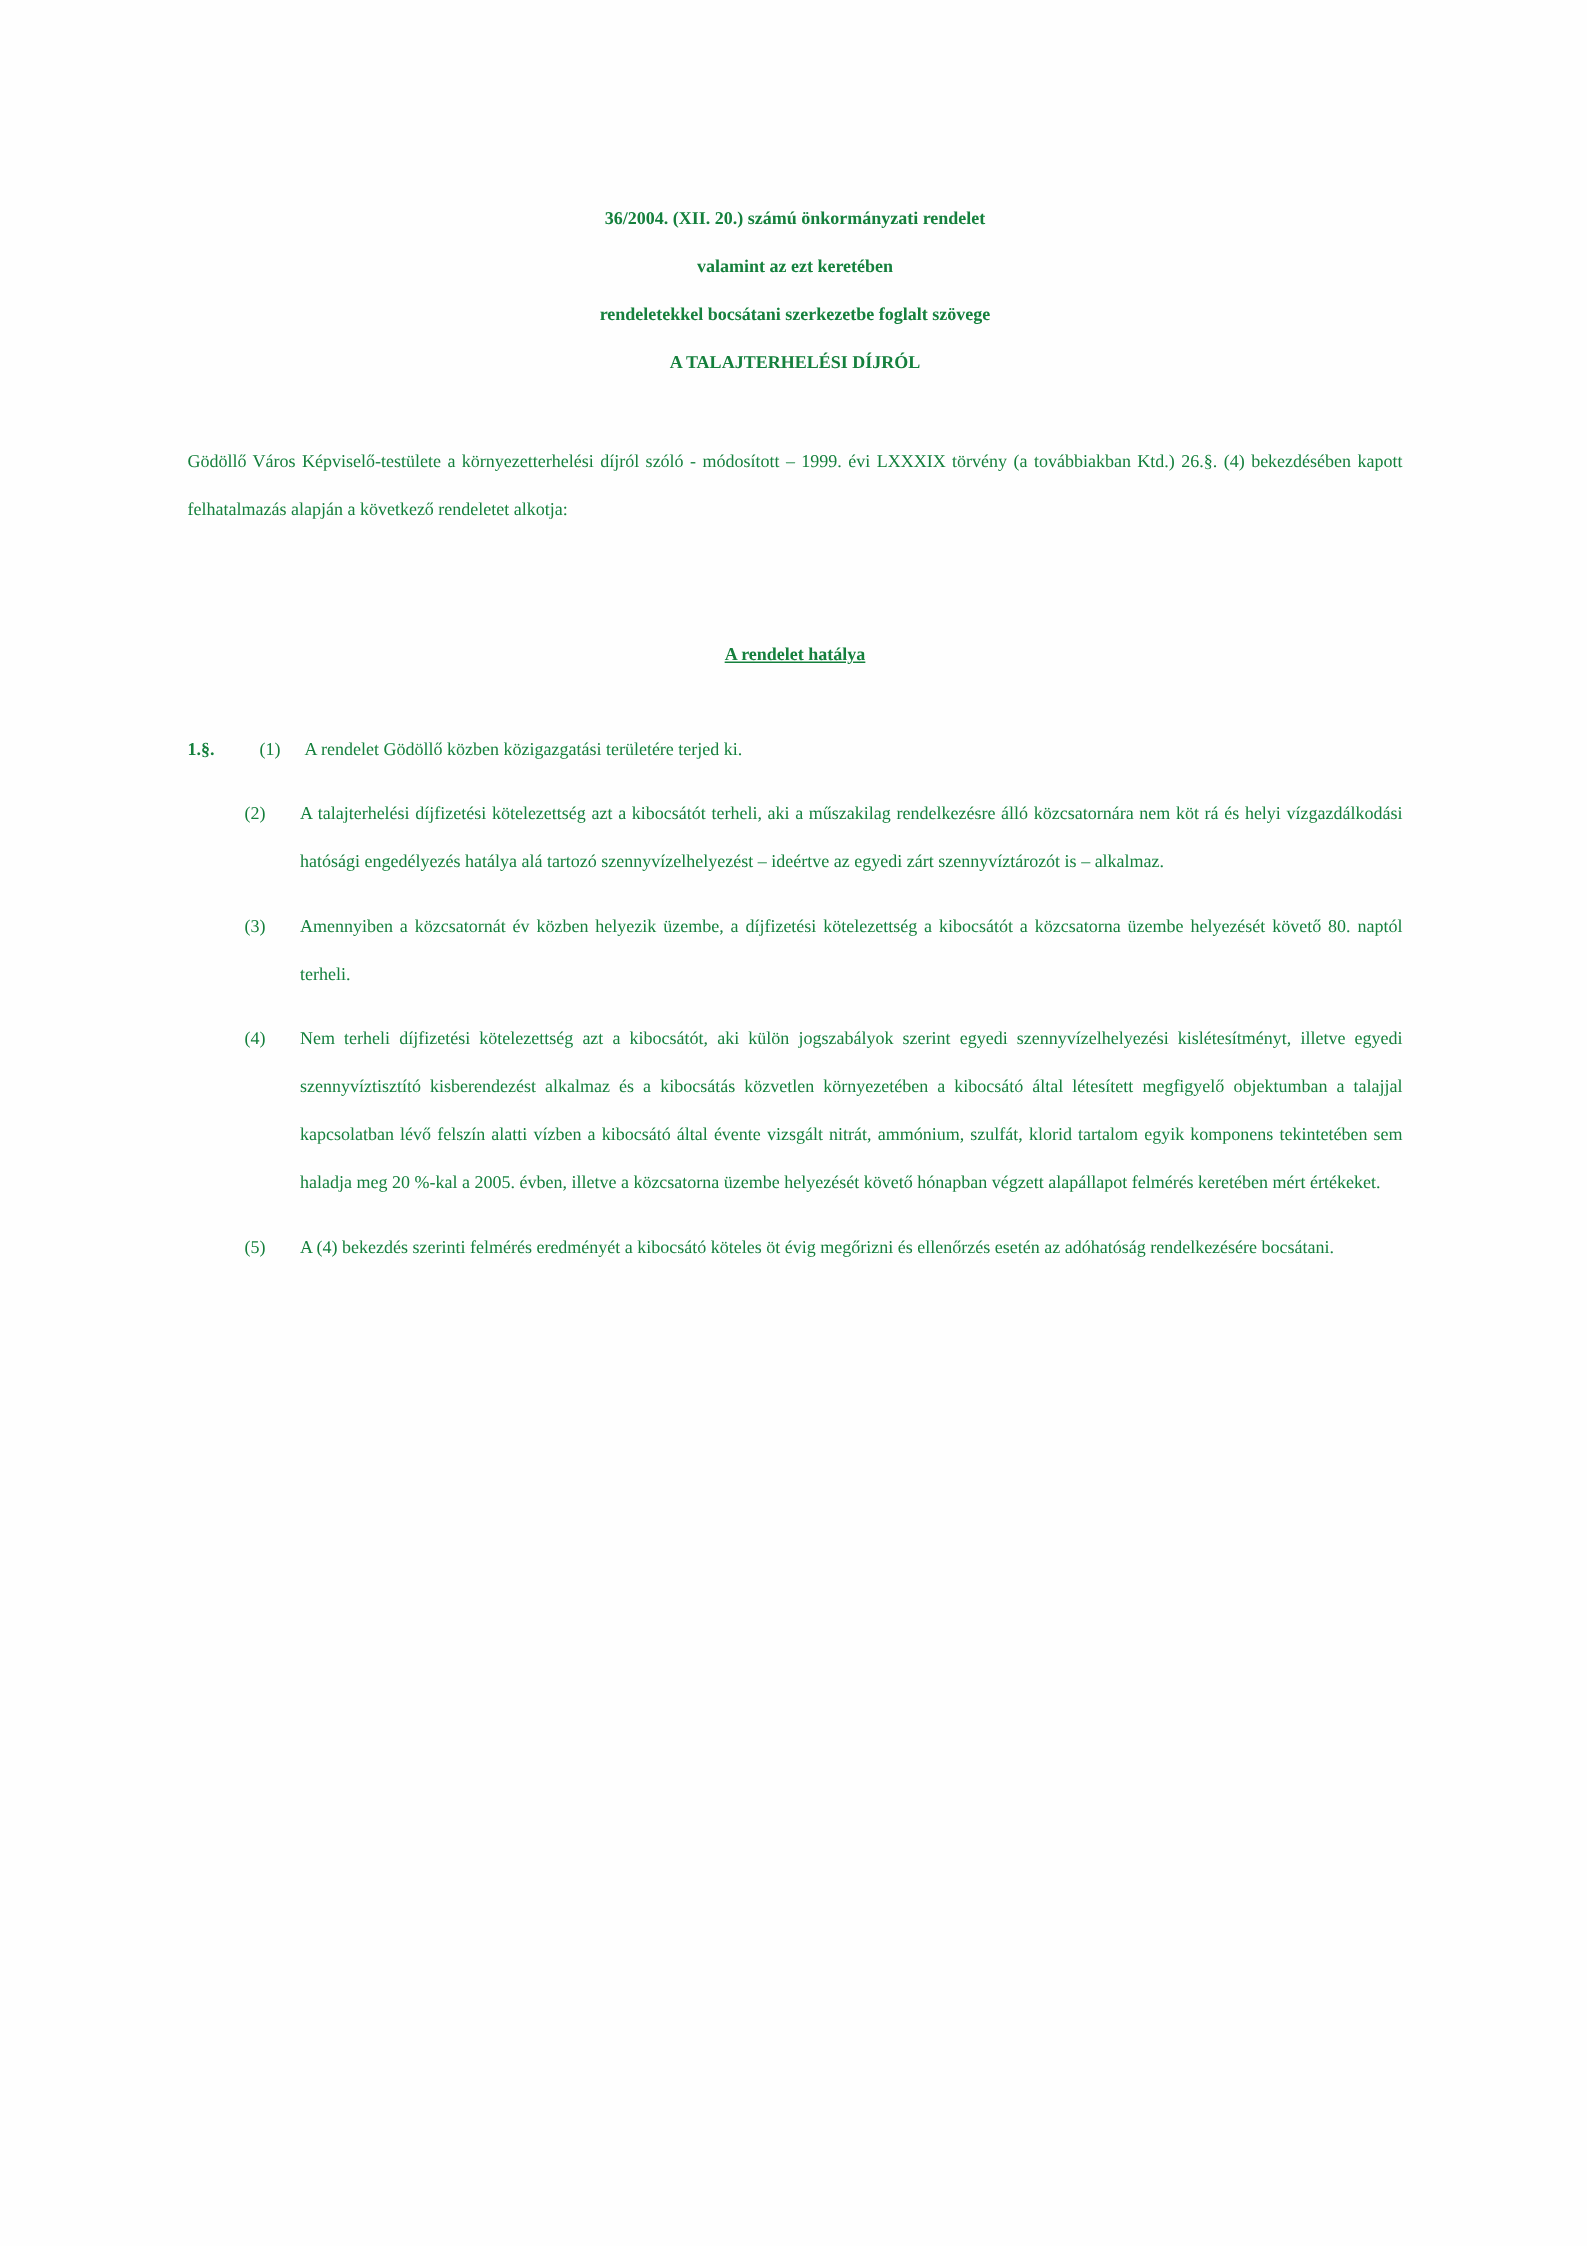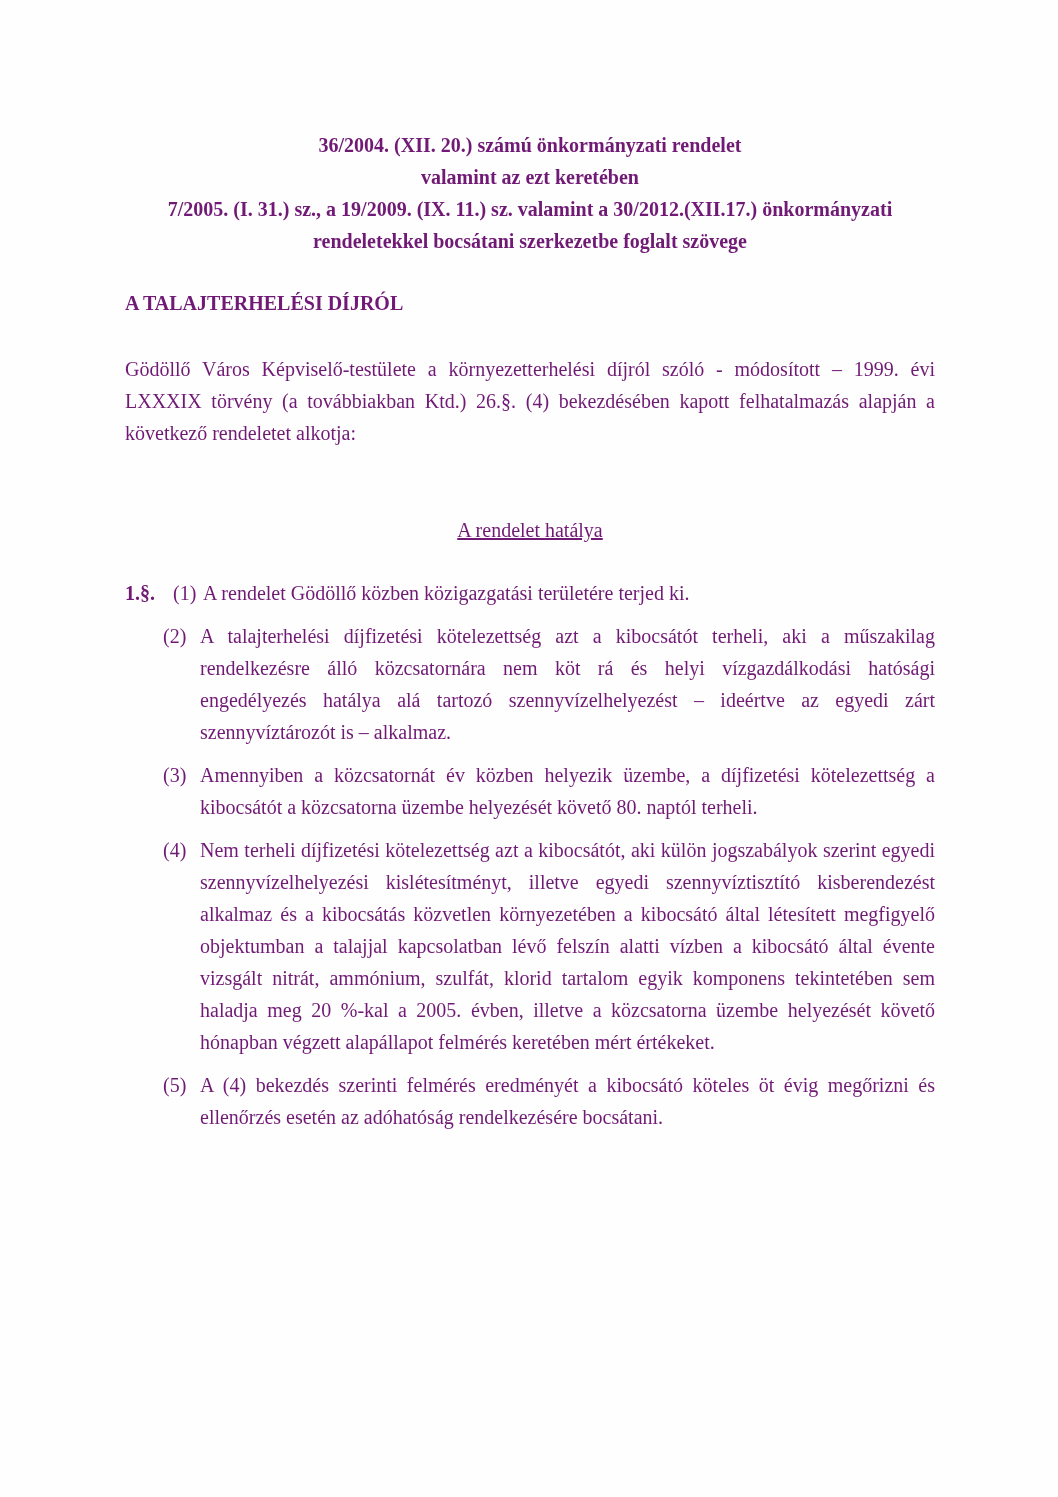"36/2004. (XII. 20.) számú önkormányzati" .page { color: #701a75 -> #15803d; font-size: 20px -> 12px }
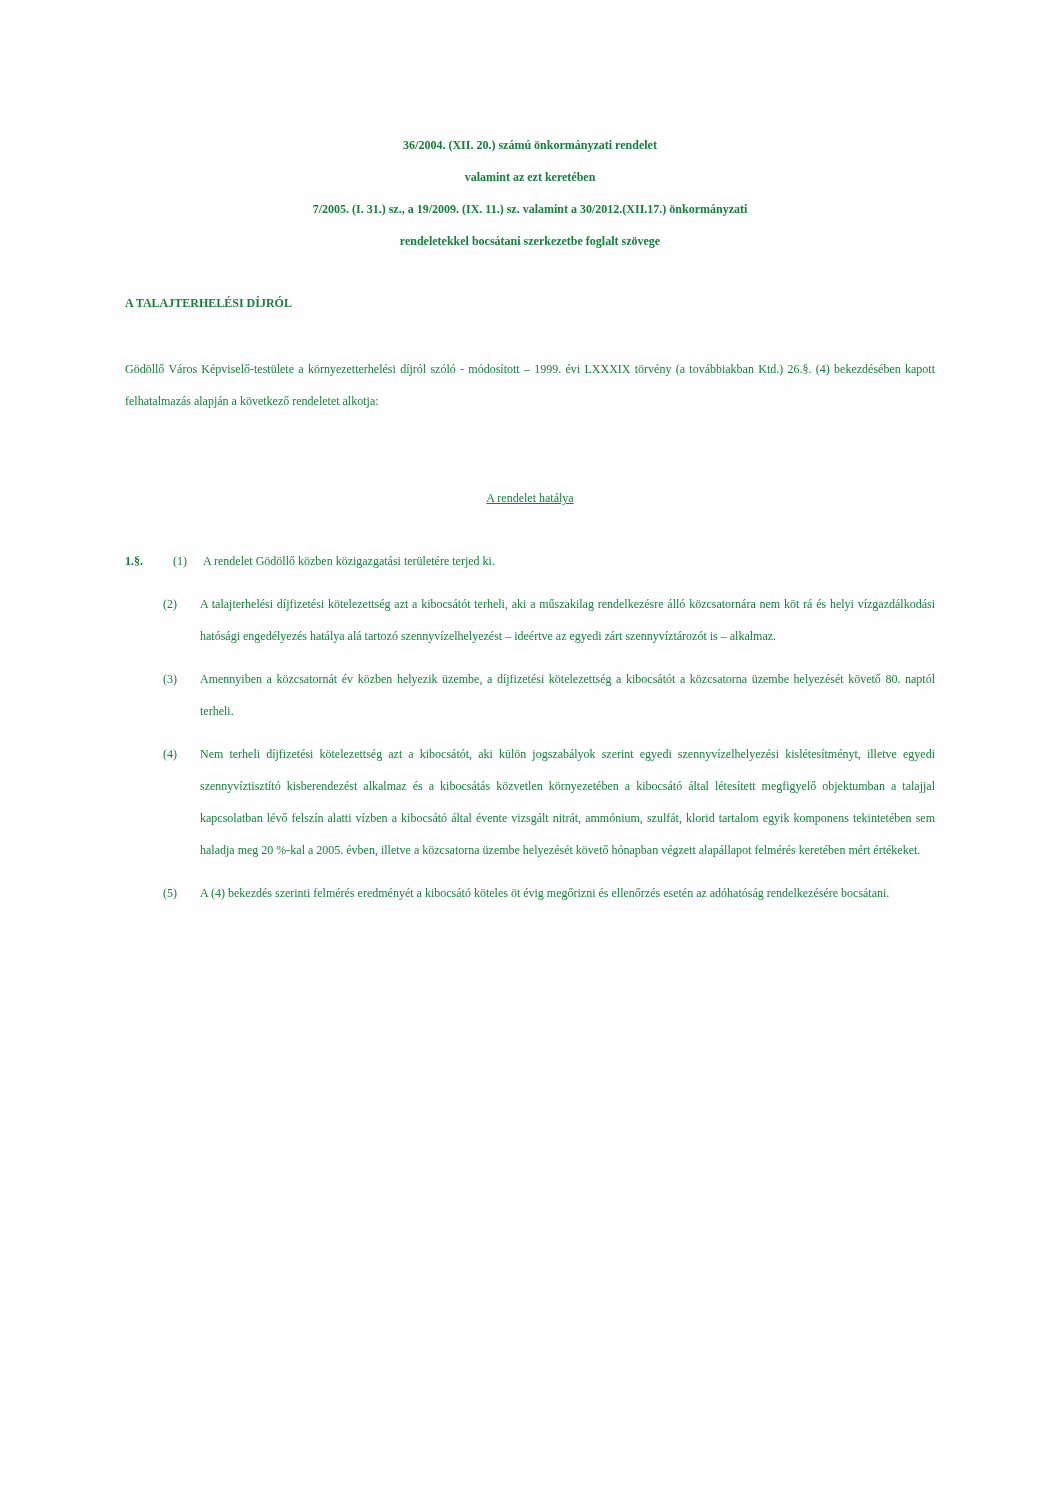"7/2005. (I. 31.) sz., a" div.title-line { html: <div>7/2005. (I. 31.) sz., a 19/2009. (IX. 11.) sz. valamint a 30/2012.(XII.17.) önkormányzati</div> -> none }
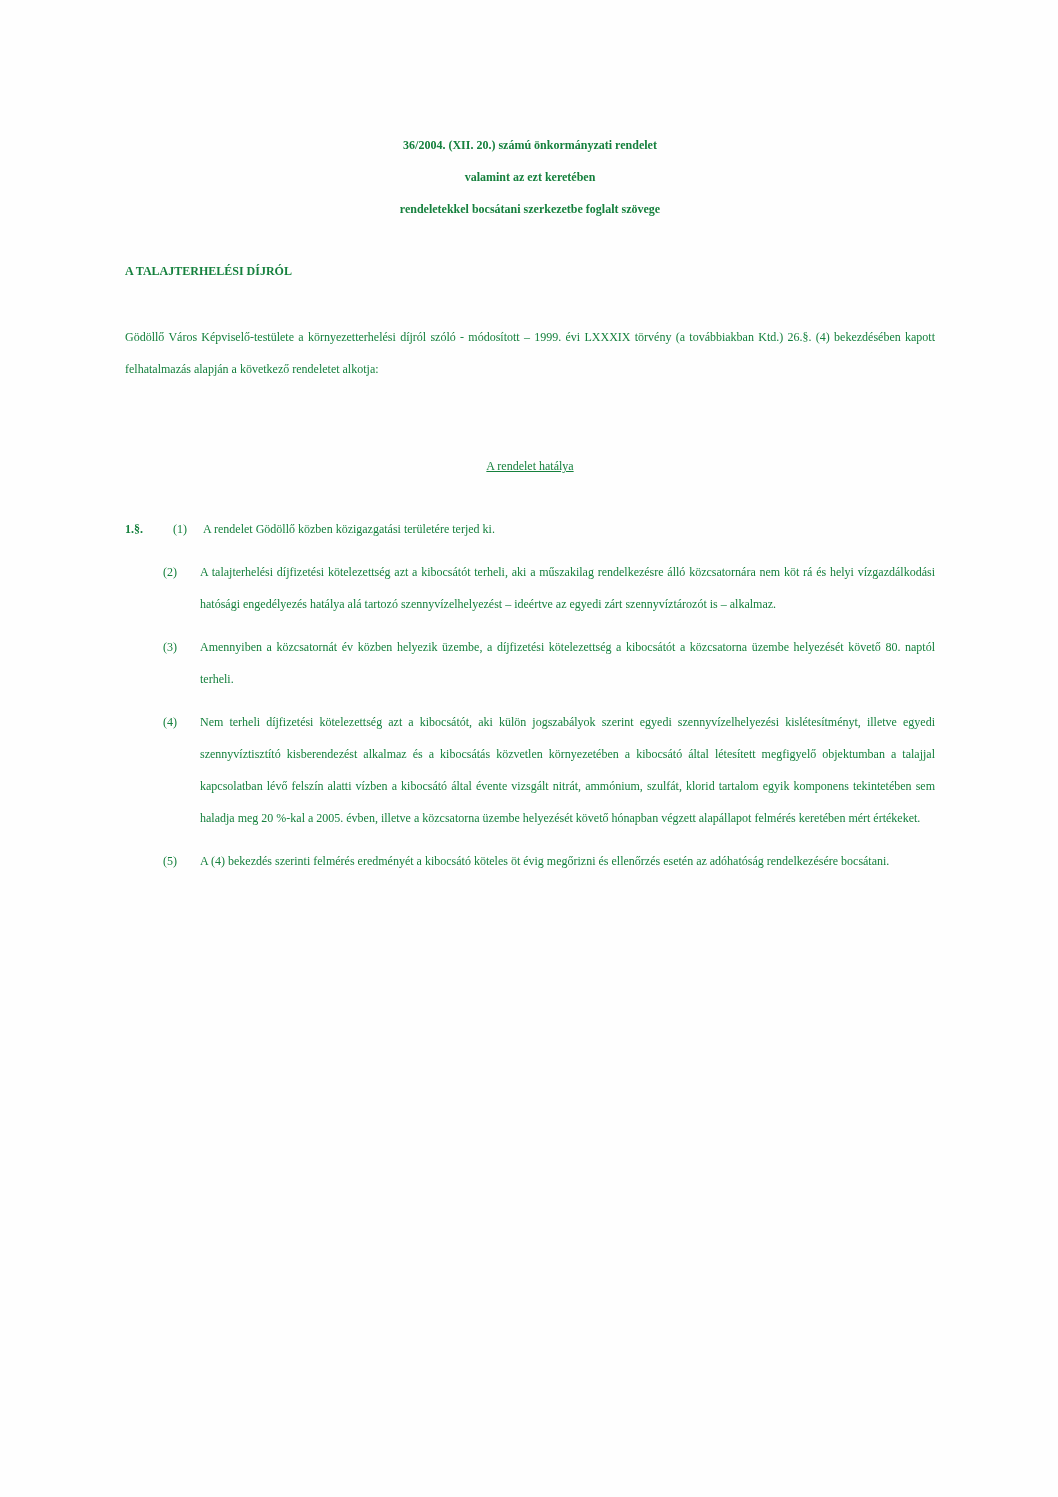"A TALAJTERHELÉSI DÍJRÓL" .subject { margin-top: 30px -> none; text-align: left -> center }
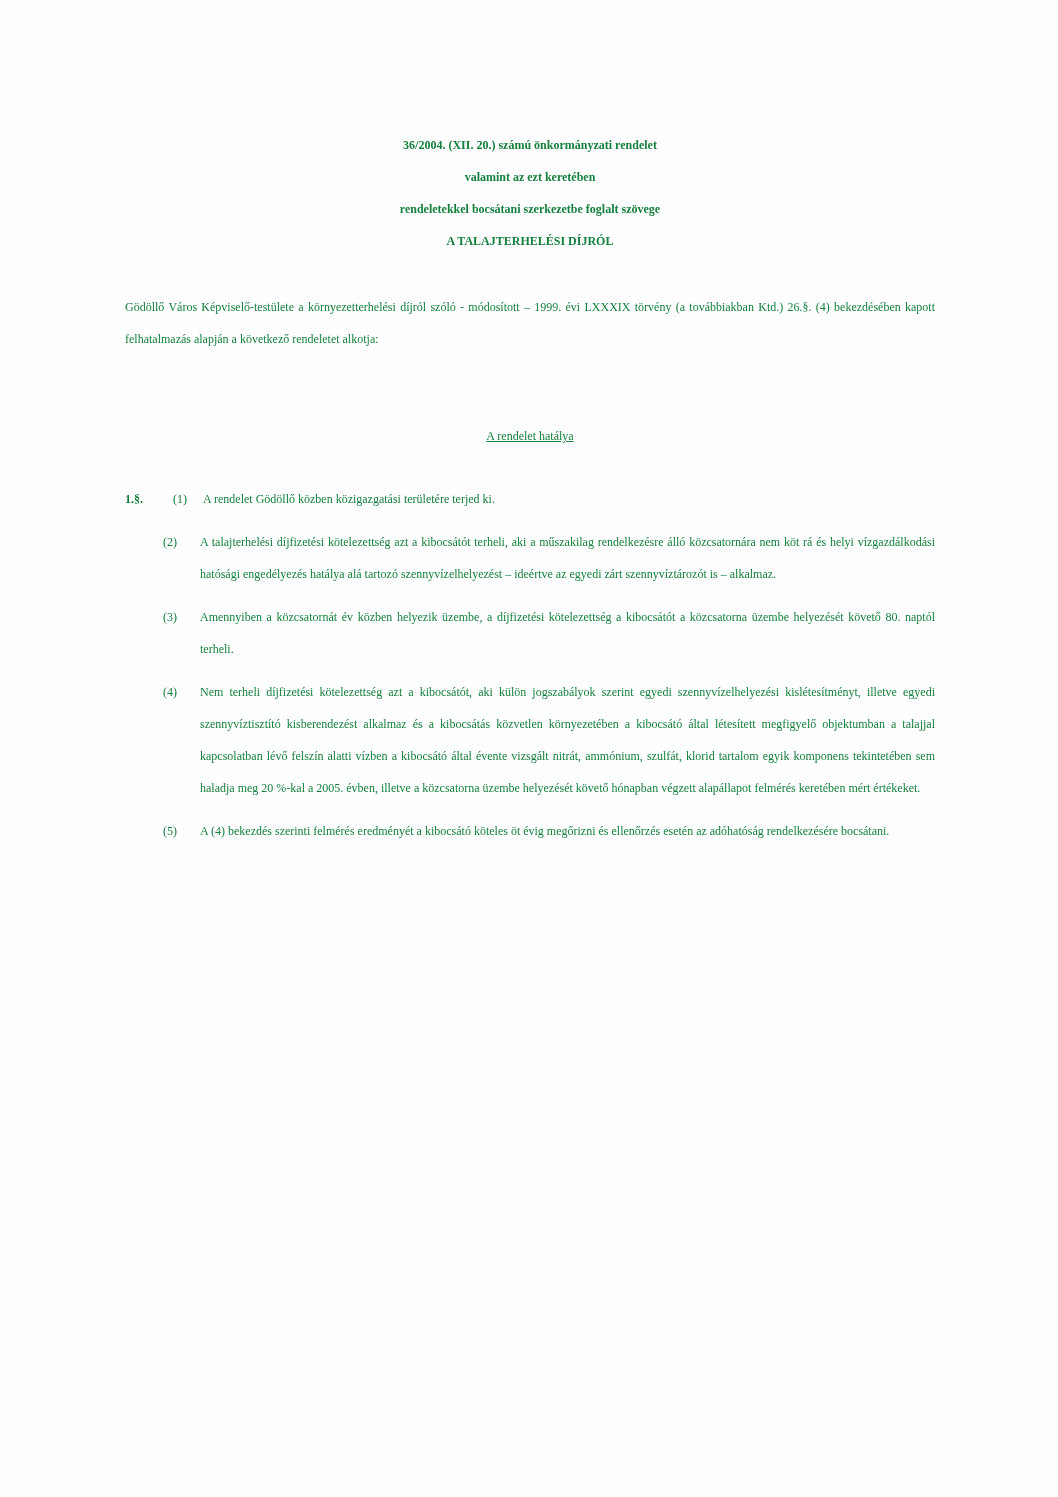"A rendelet hatálya" .section-heading { font-weight: normal -> bold }
